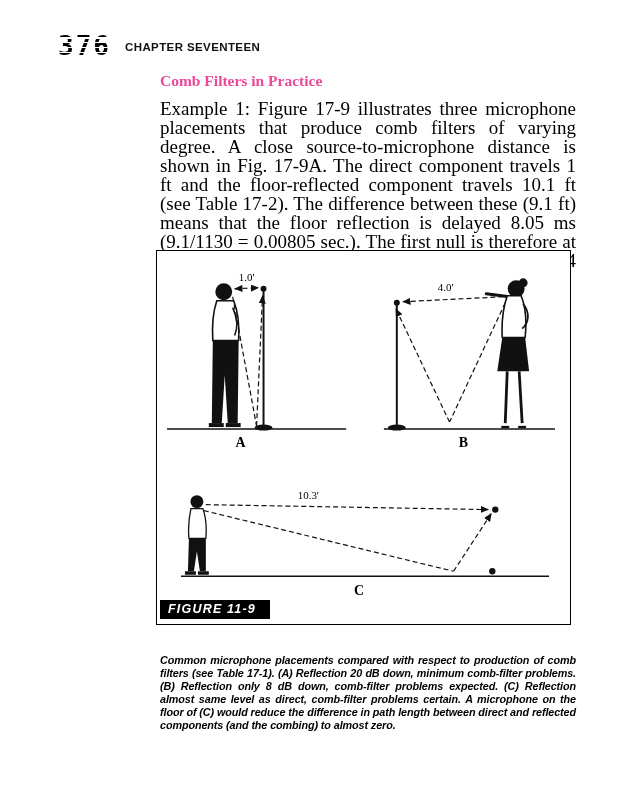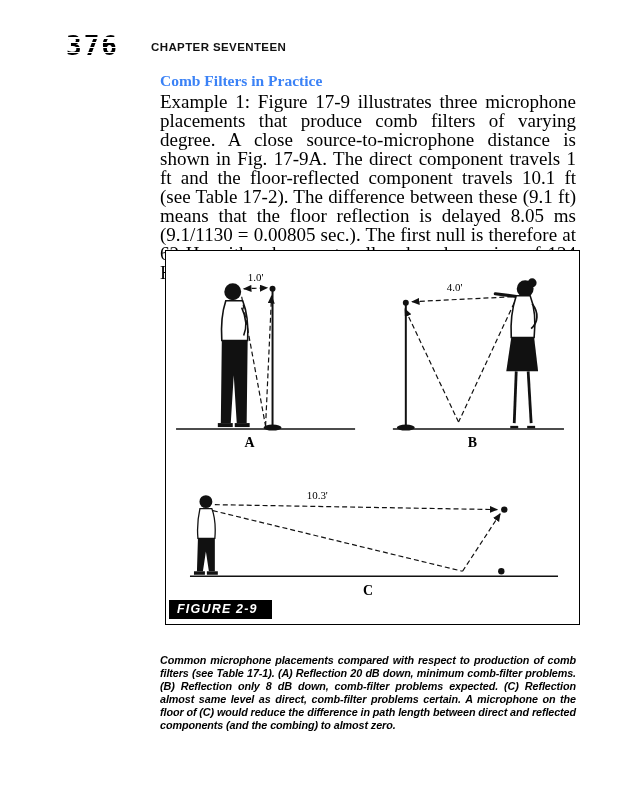"376" .page-num { margin-left: 8px -> none }
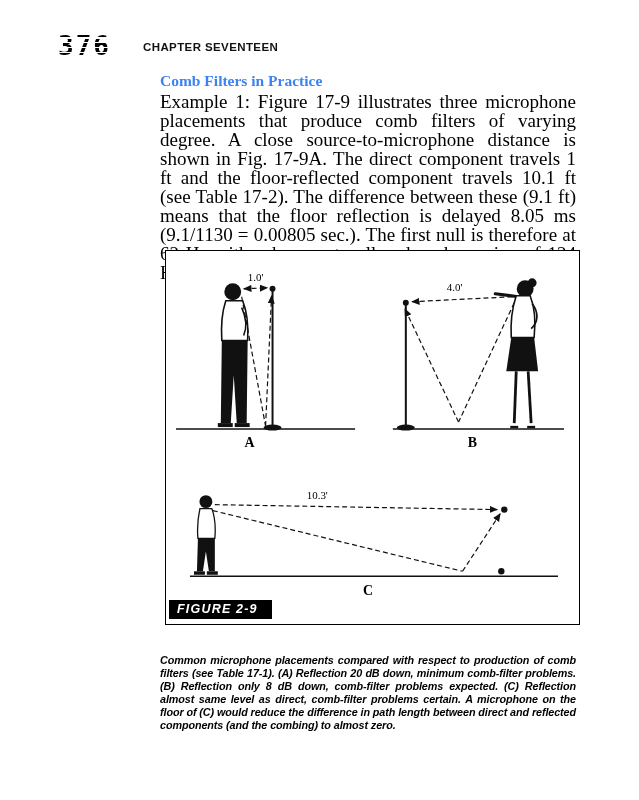"CHAPTER SEVENTEEN" .chapter { margin: 7px 0 0 32px -> 7px 0 0 14px }
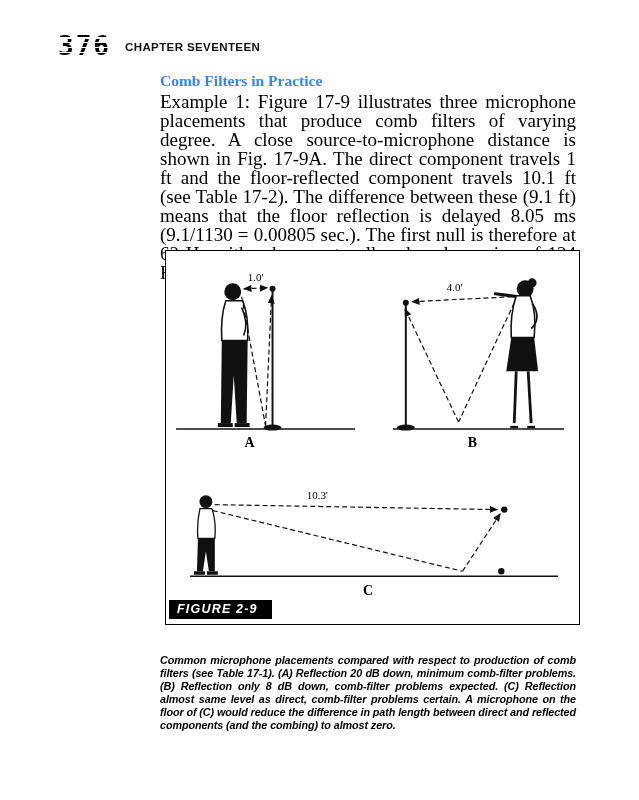"Comb Filters in Practice" .section-title { color: #3b82f6 -> #ec4899; margin: 0 0 2px 0 -> 0 0 9px 0 }
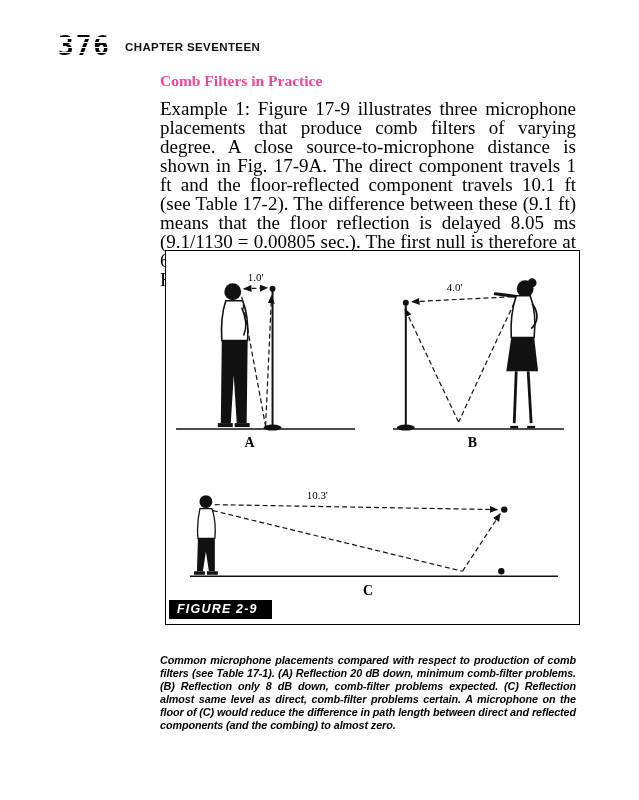"1.0'" .figure-frame { left: 165px -> 156px }
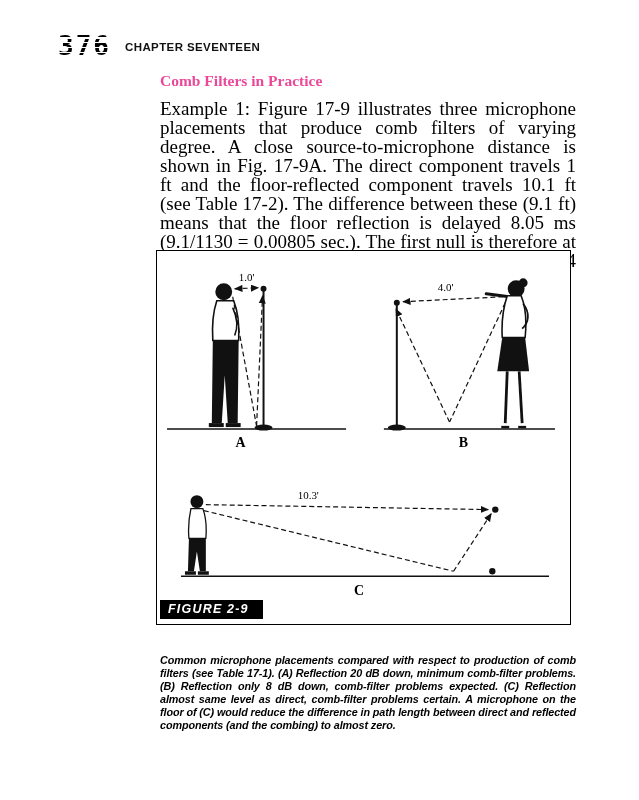"FIGURE 2-9" div.figure-tag { text: 2-9 -> 11-9 }
